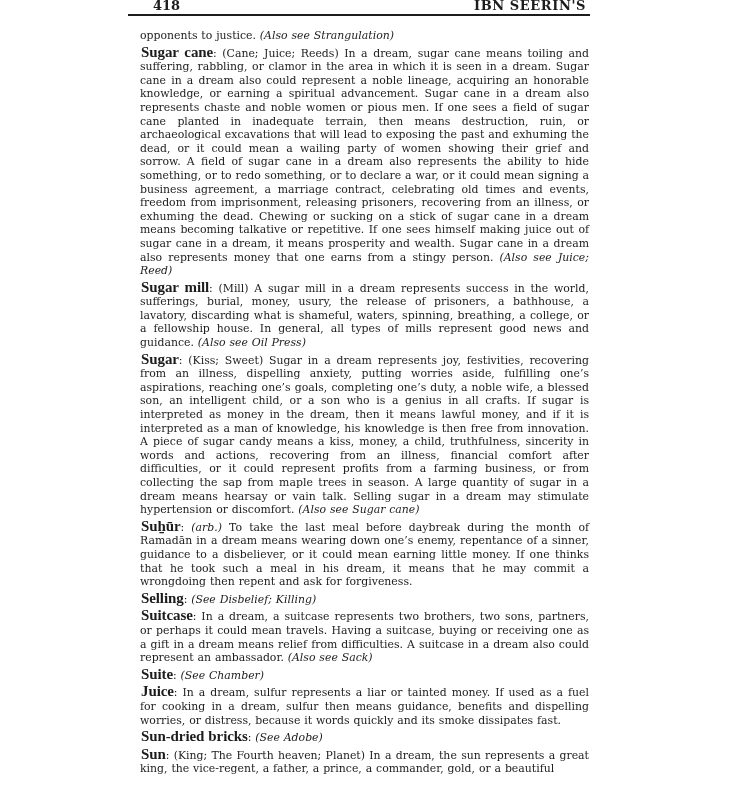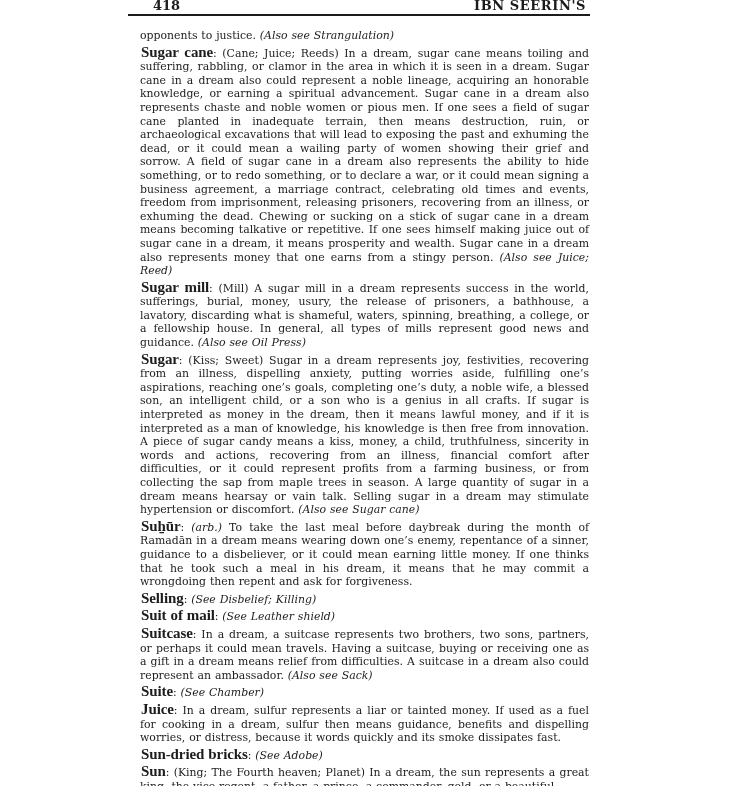"Suit of mail: (See Leather" p.entry { html: <p><span>Suit of mail</span><span>: </span><span>(See Leather shield)</span></p> -> none }
